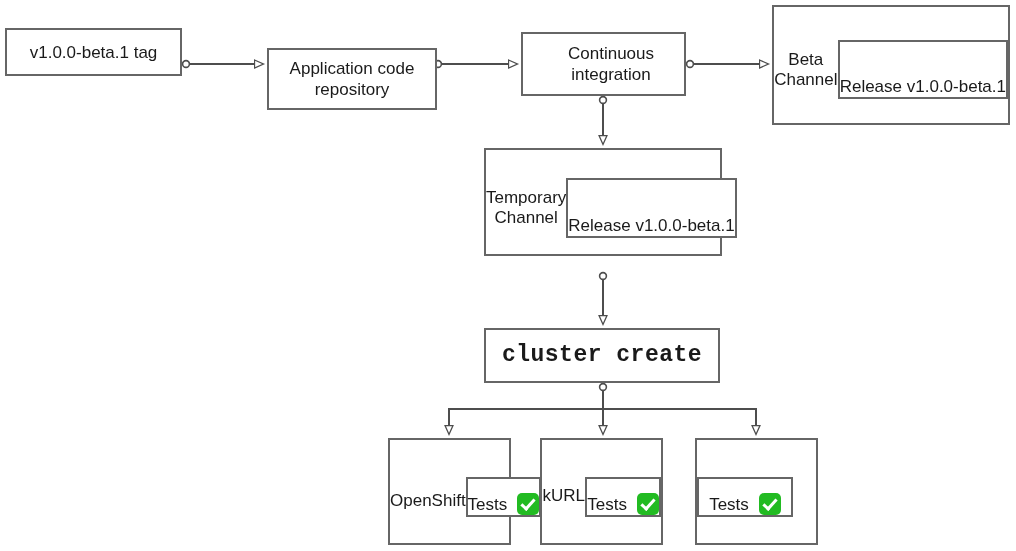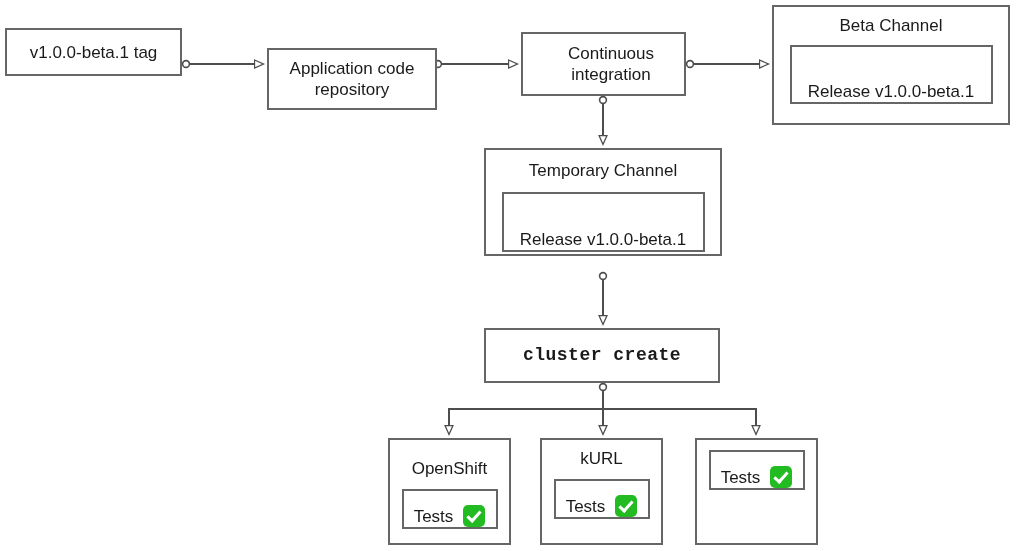"Beta Channel" .container-node { flex-direction: column -> row }
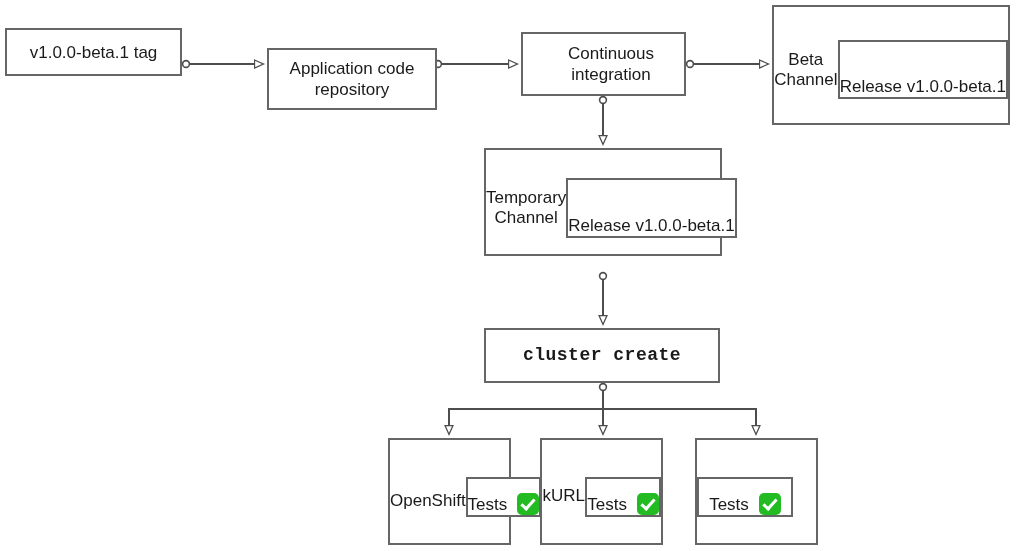"cluster create" .node.mono .label { font-size: 18px -> 23px }
